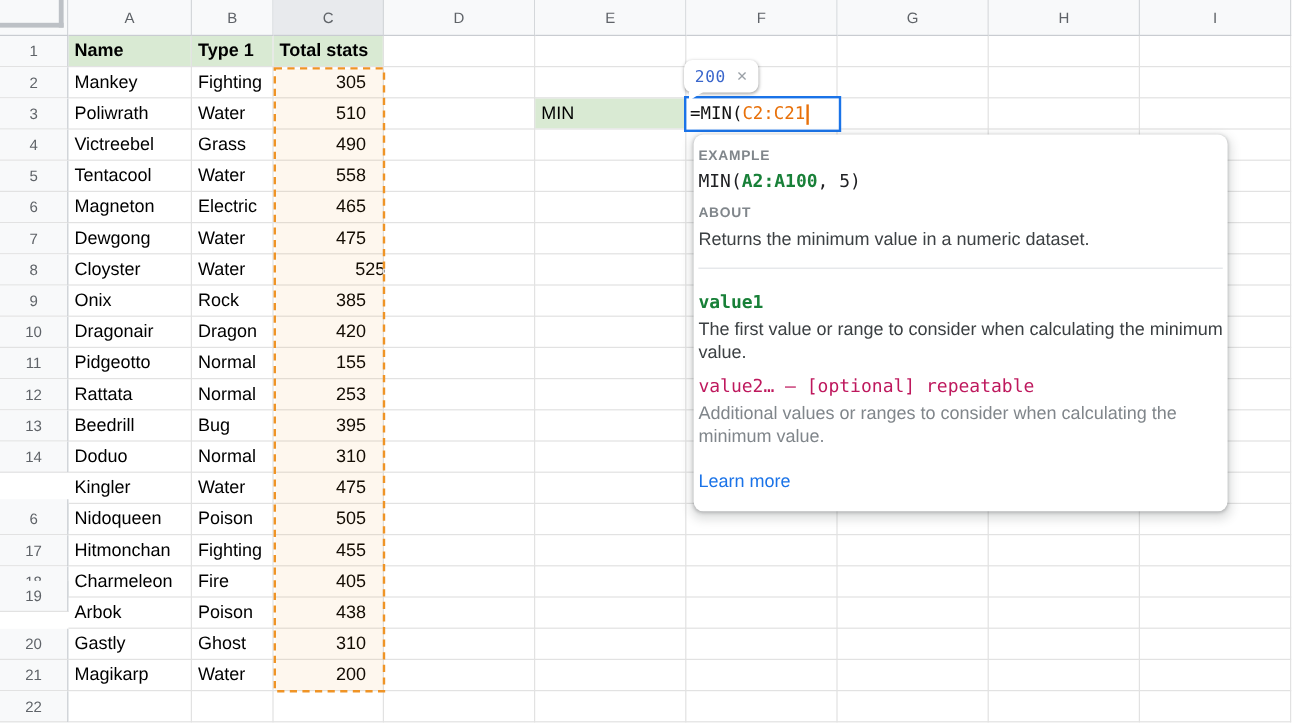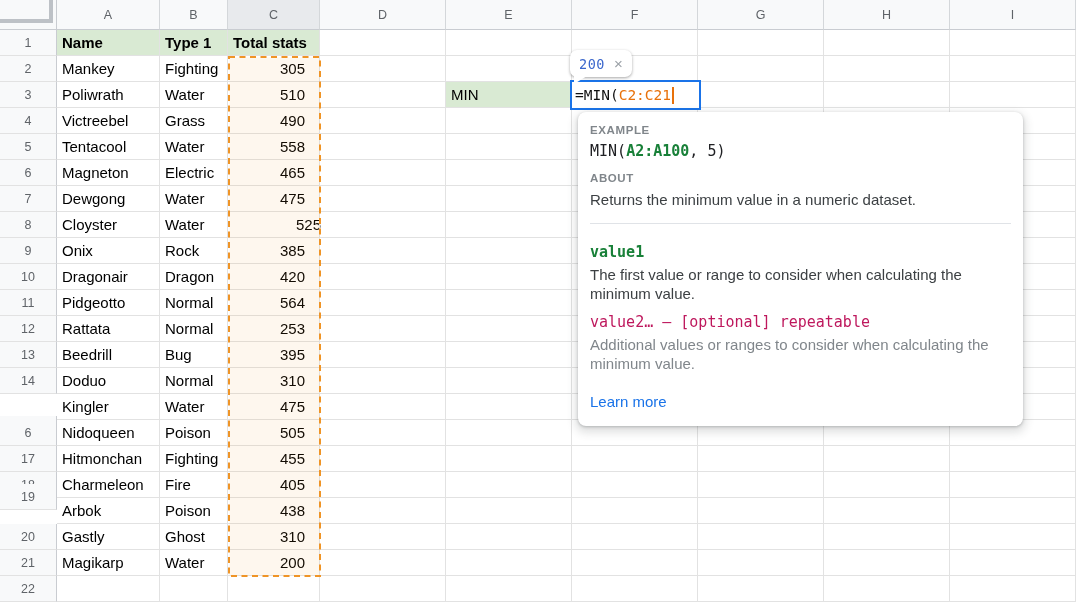"EXAMPLE" .popup-body { padding: 12px 12px 15px -> 12px 4px 15px }
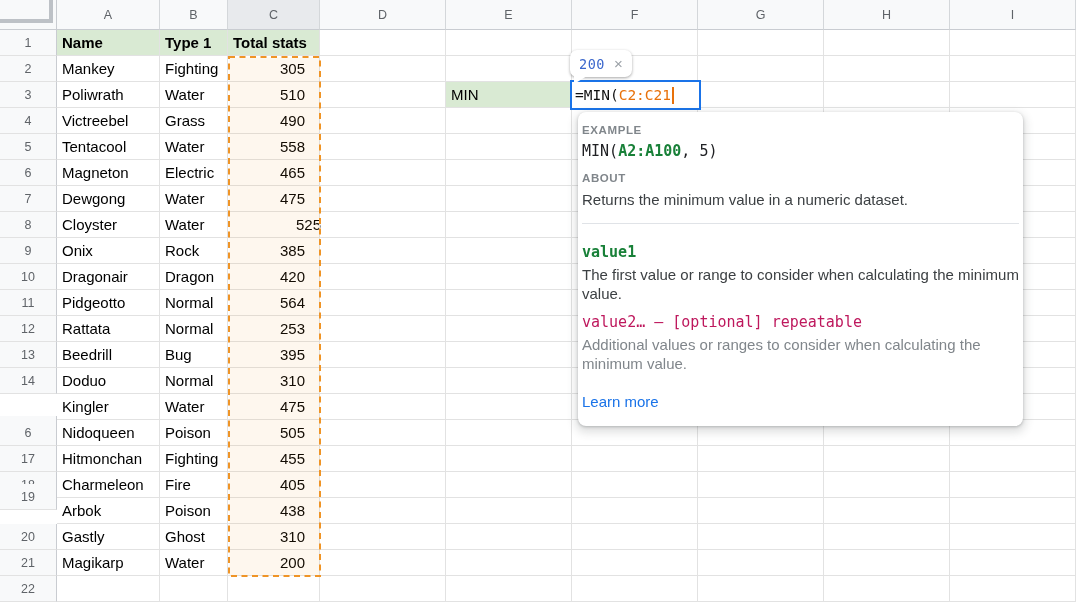"564" div.cell { text: 564 -> 155 }
